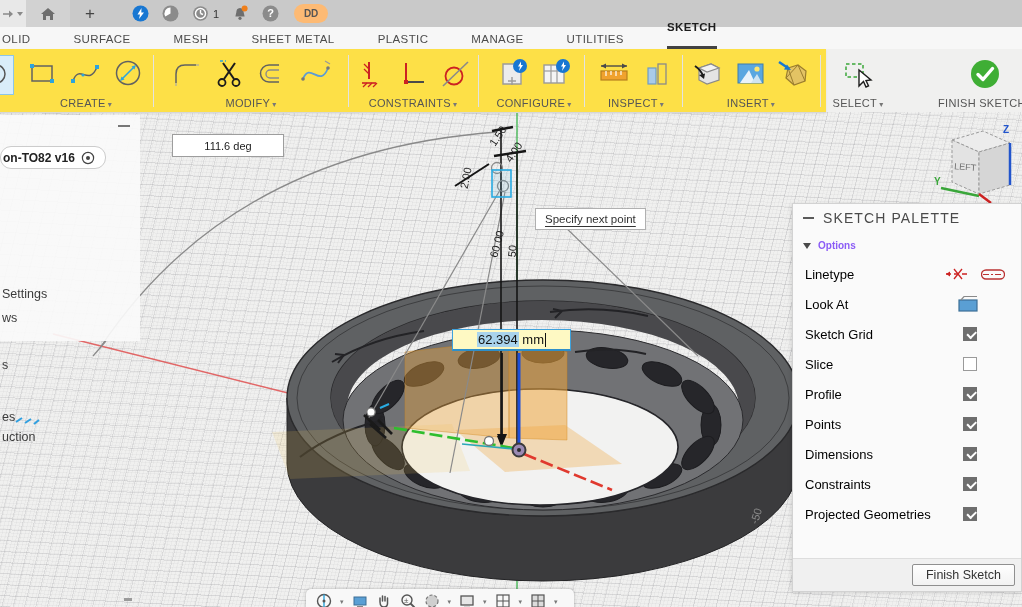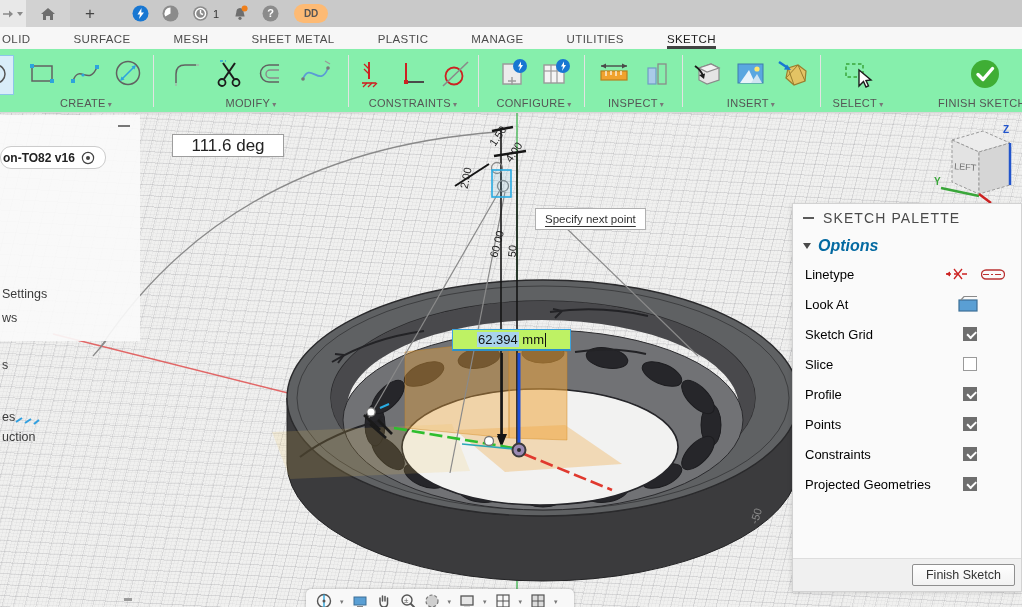"SKETCH" .rtab.active { font-weight: normal -> bold; padding-bottom: 1px -> 13px }
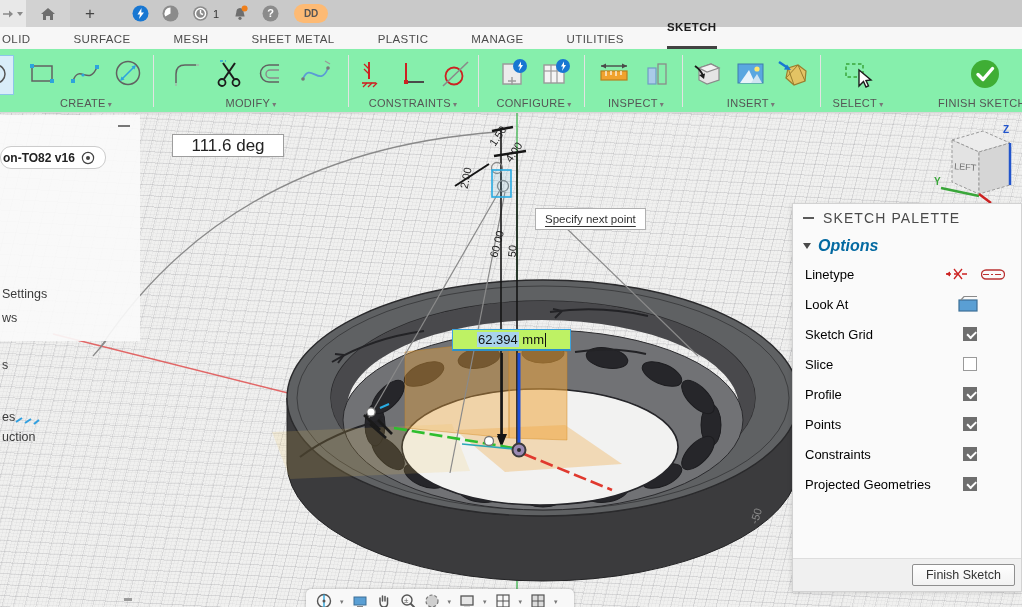"CREATE ▾" #toolbar { background: #86efac -> #fde047; width: 1022px -> 826px }
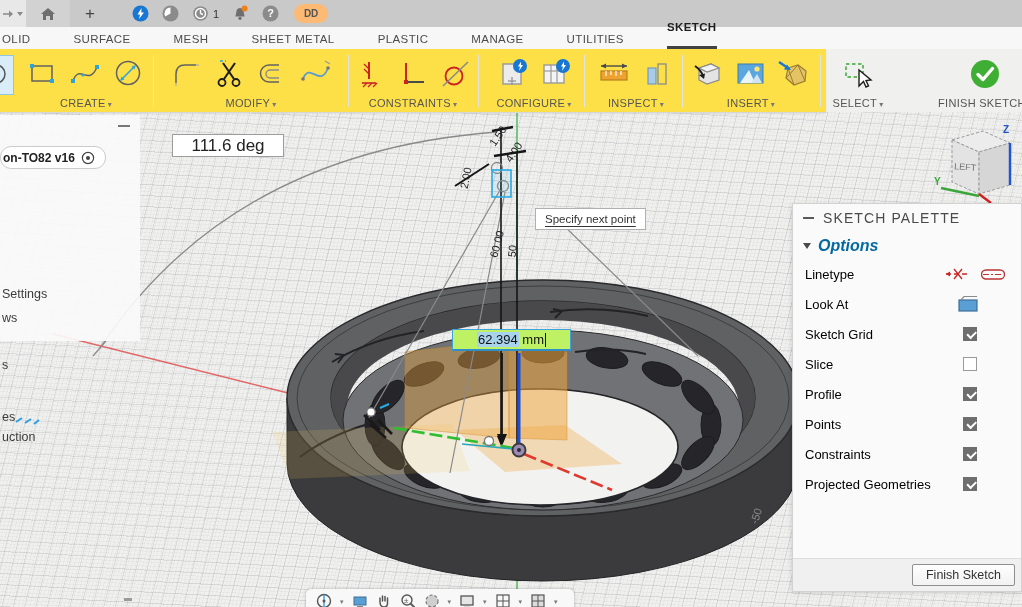"111.6 deg" .dimbox { font-size: 17px -> 11px }
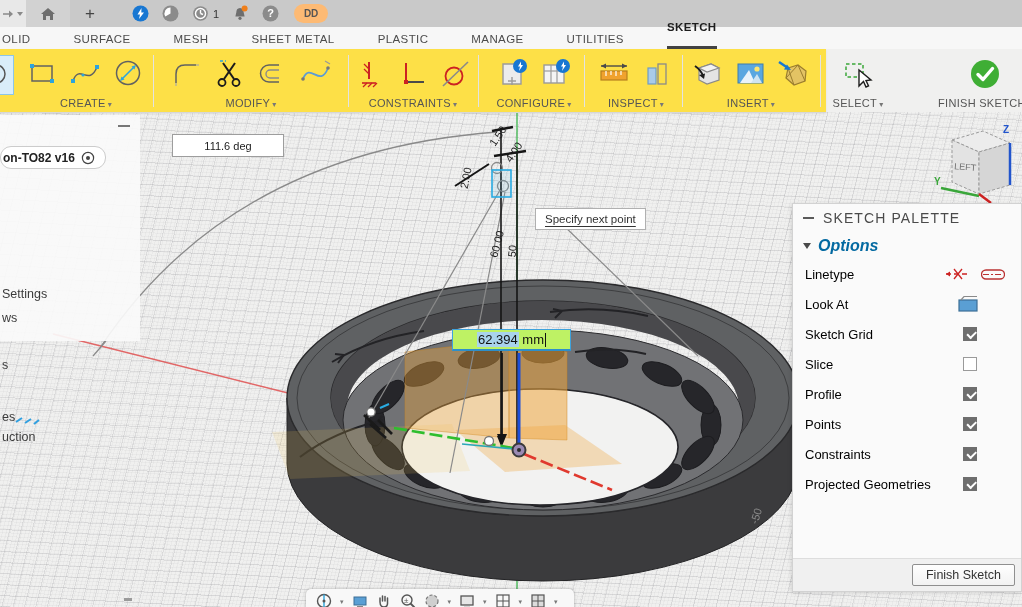"Options" #pal-options span { color: #0369a1 -> #8b5cf6; font-size: 16px -> 10px; font-style: italic -> none }
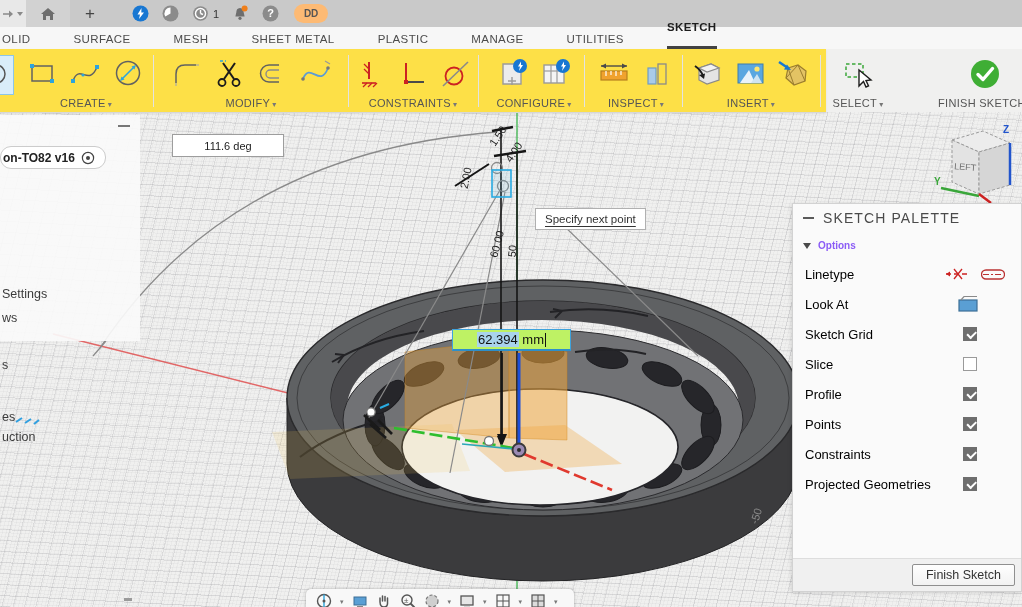"62.394" #dim-input { background: #bef264 -> #fef9c3 }
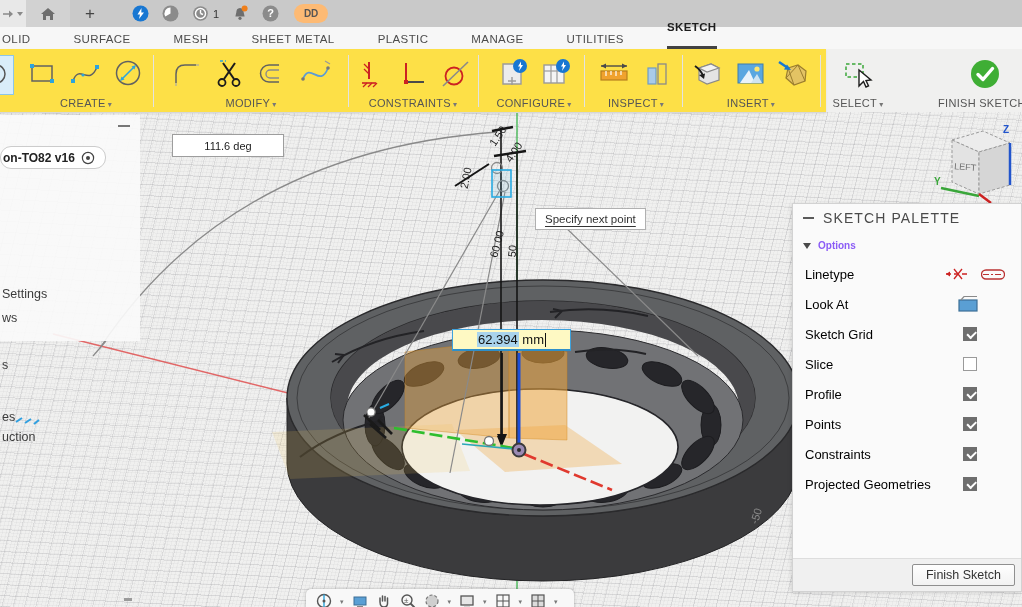"Dimensions" div.prow { html: none -> <div> <span>Dimensions</span> <span> <span></span> </span> </div> }
